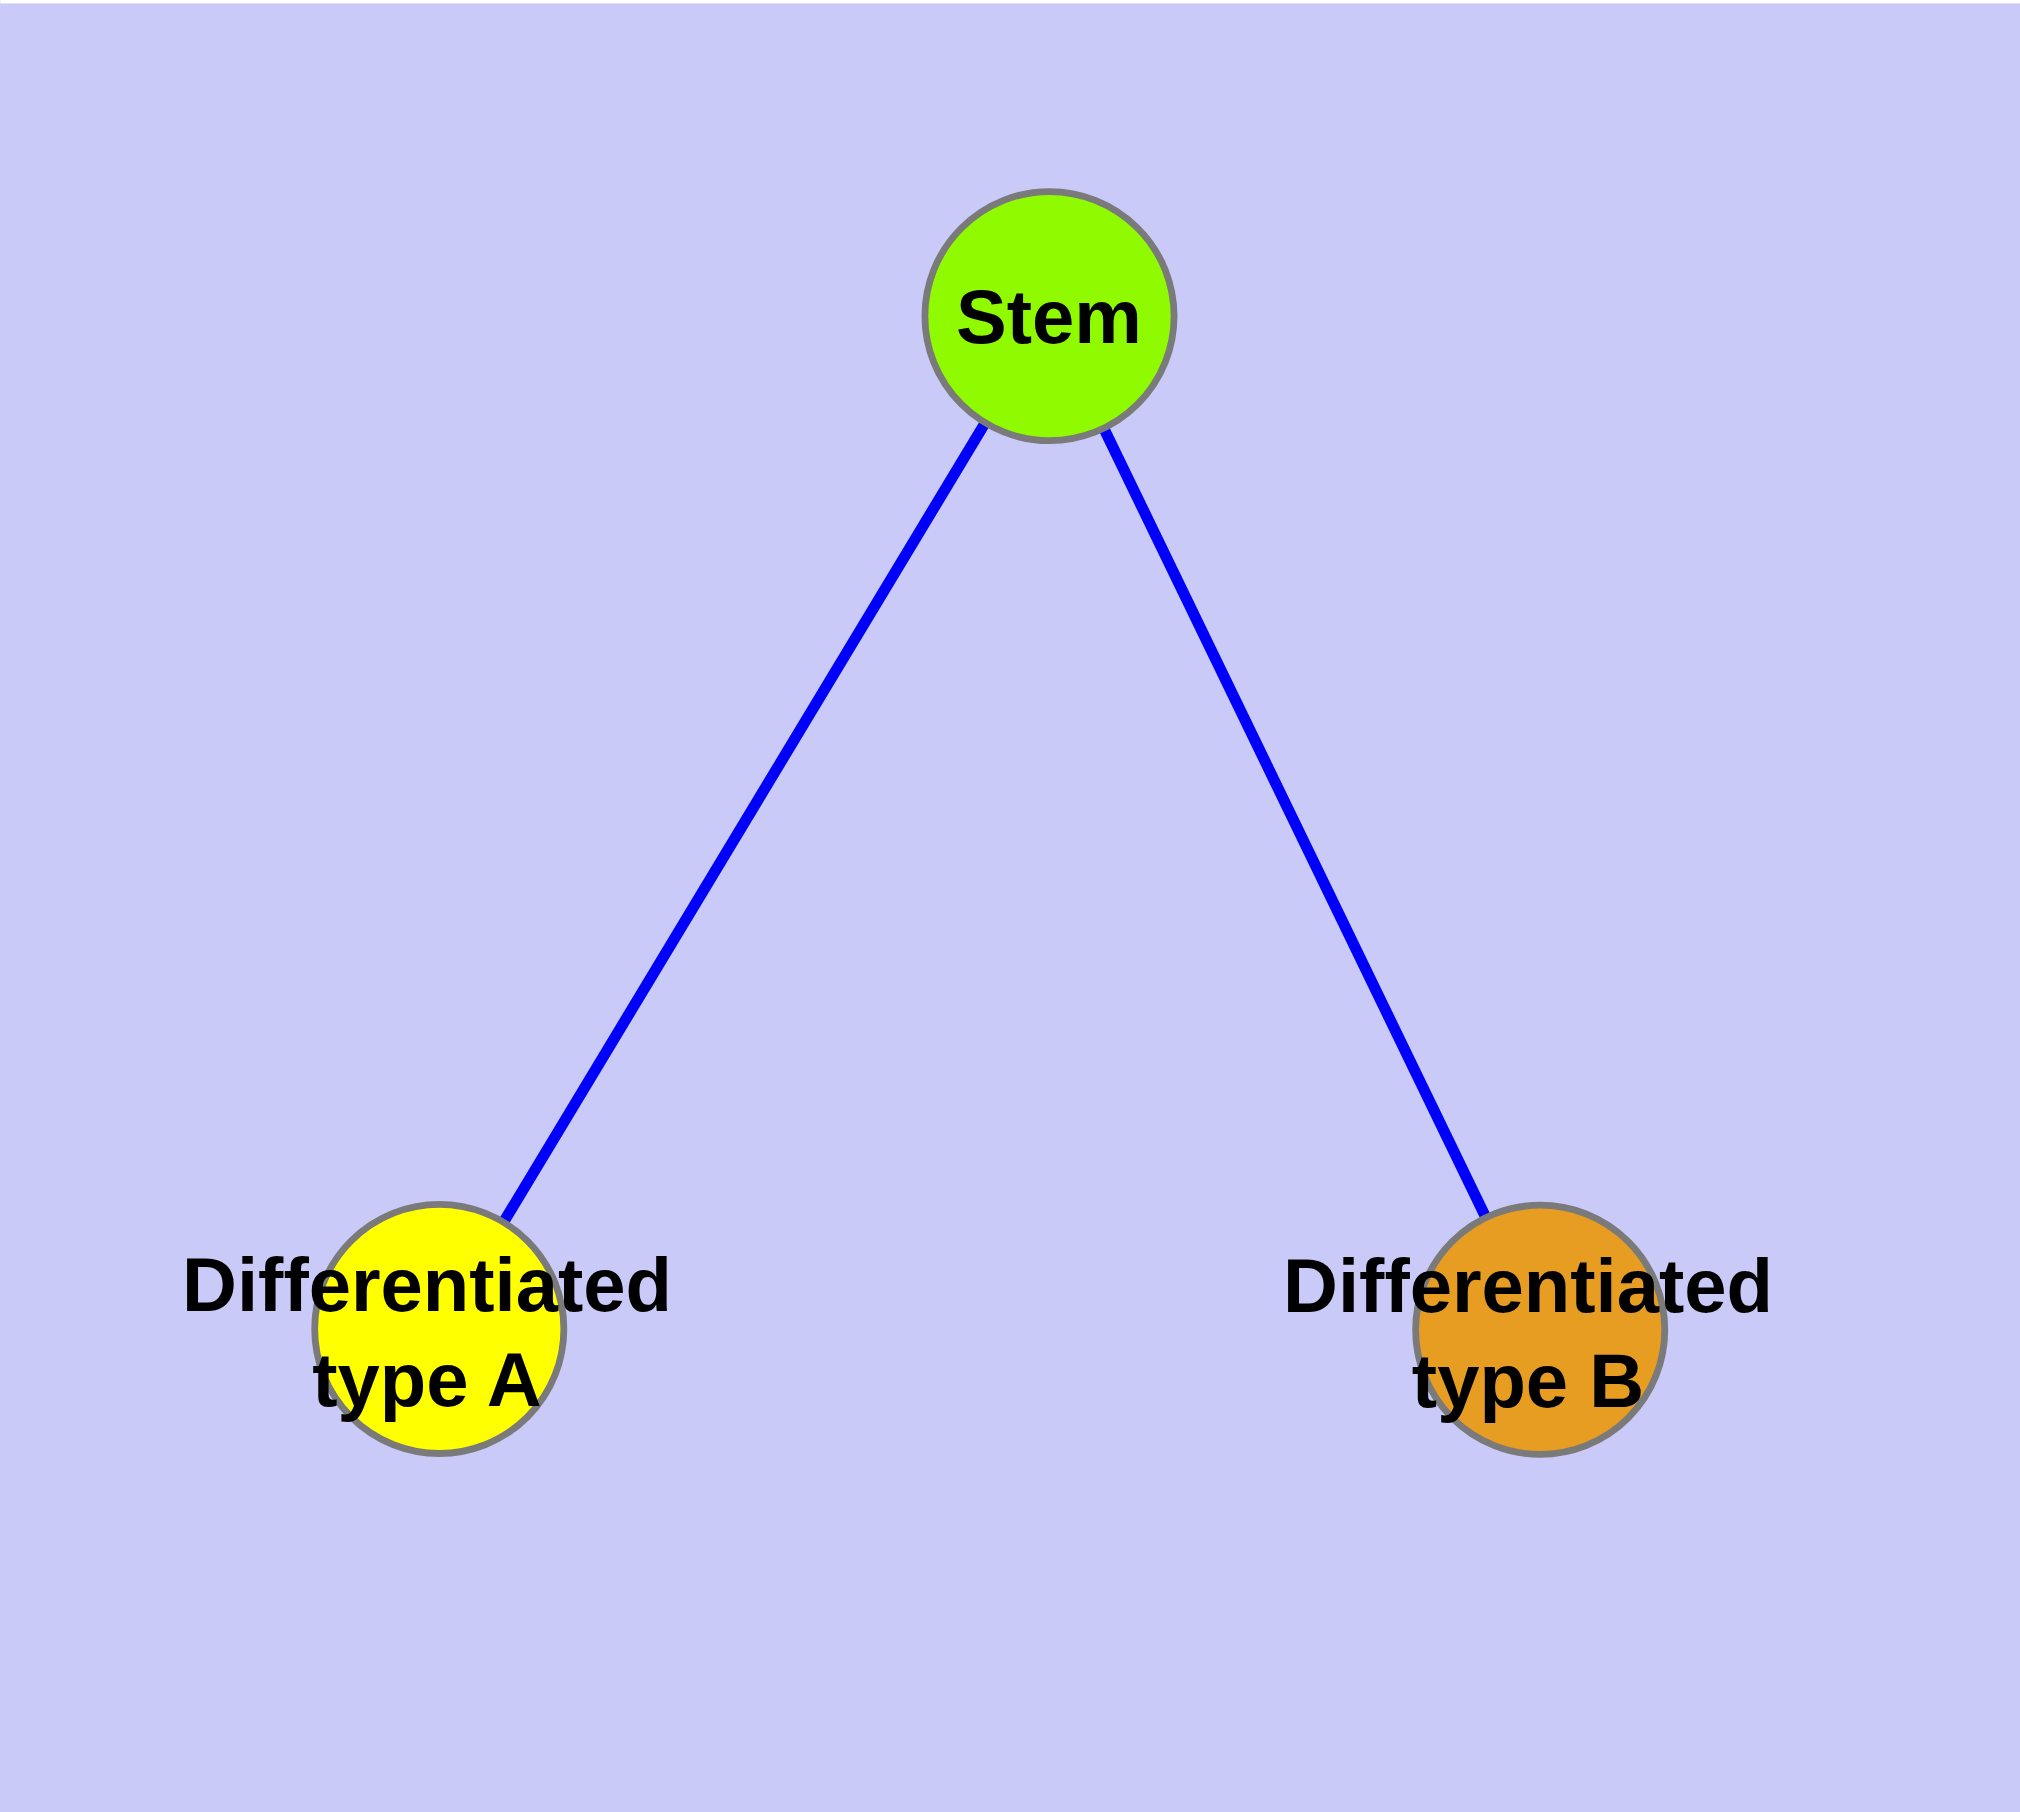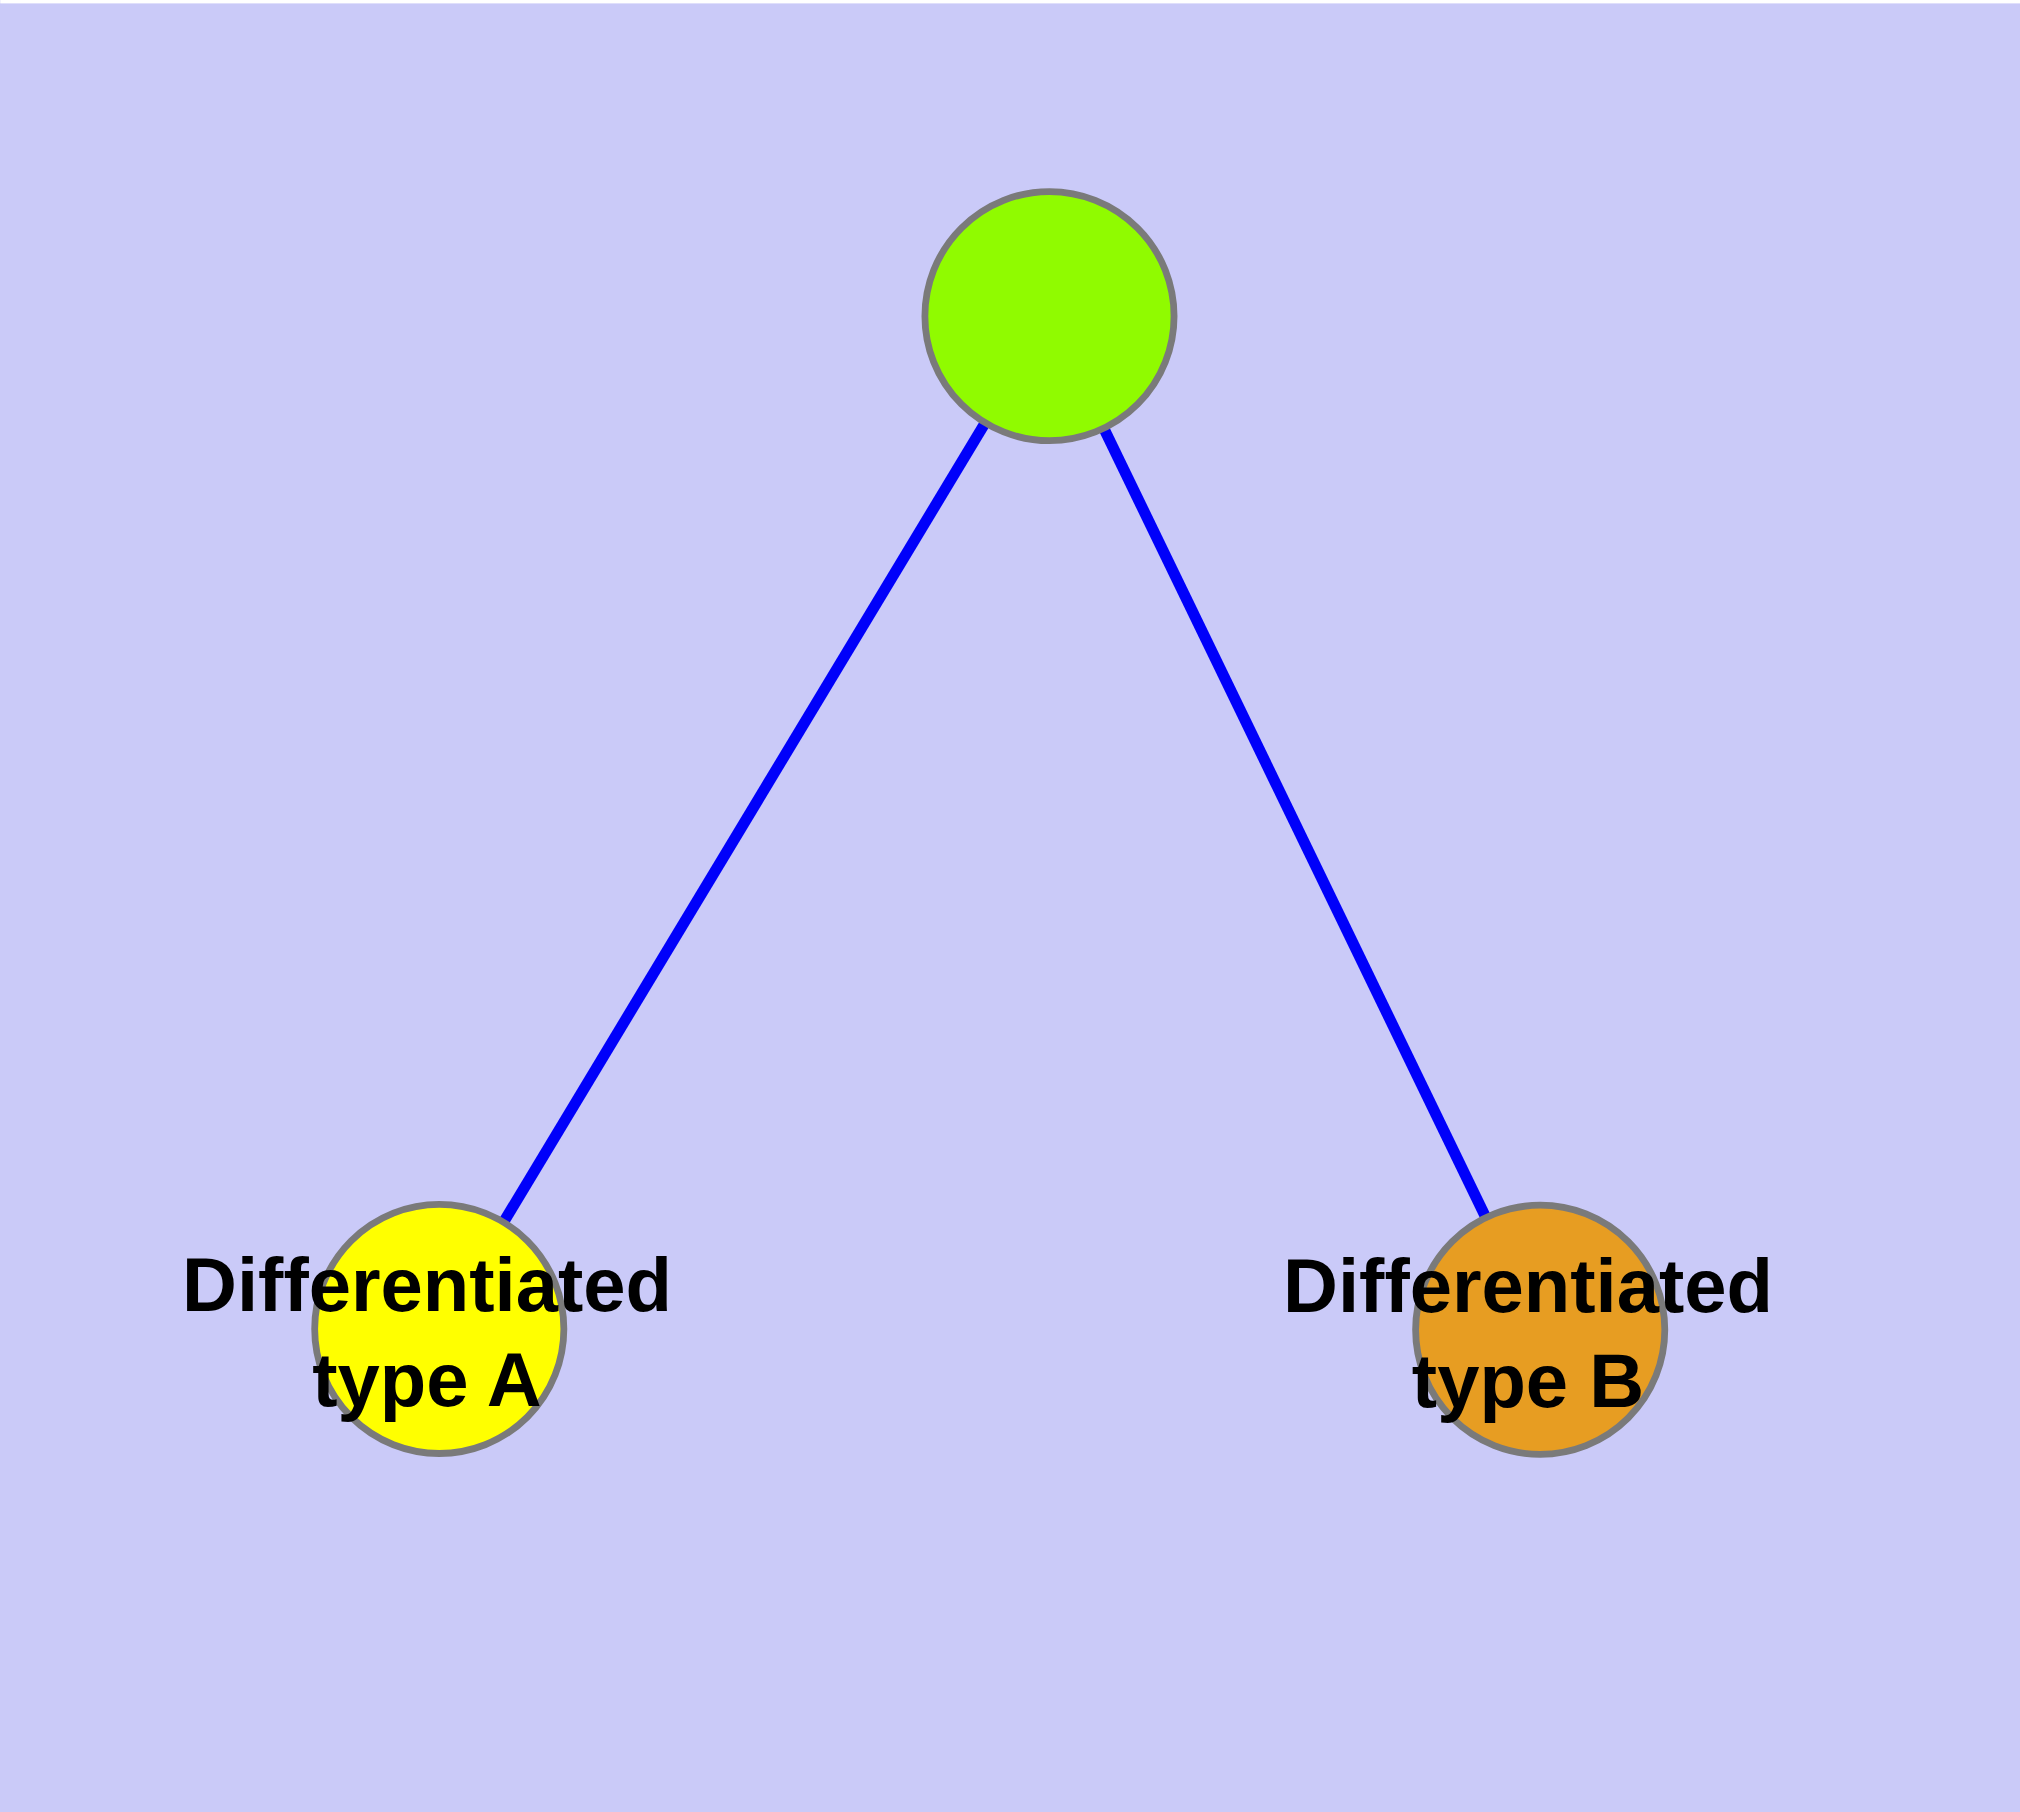"Stem" div.node-label { html: none -> <div>Stem</div> }
